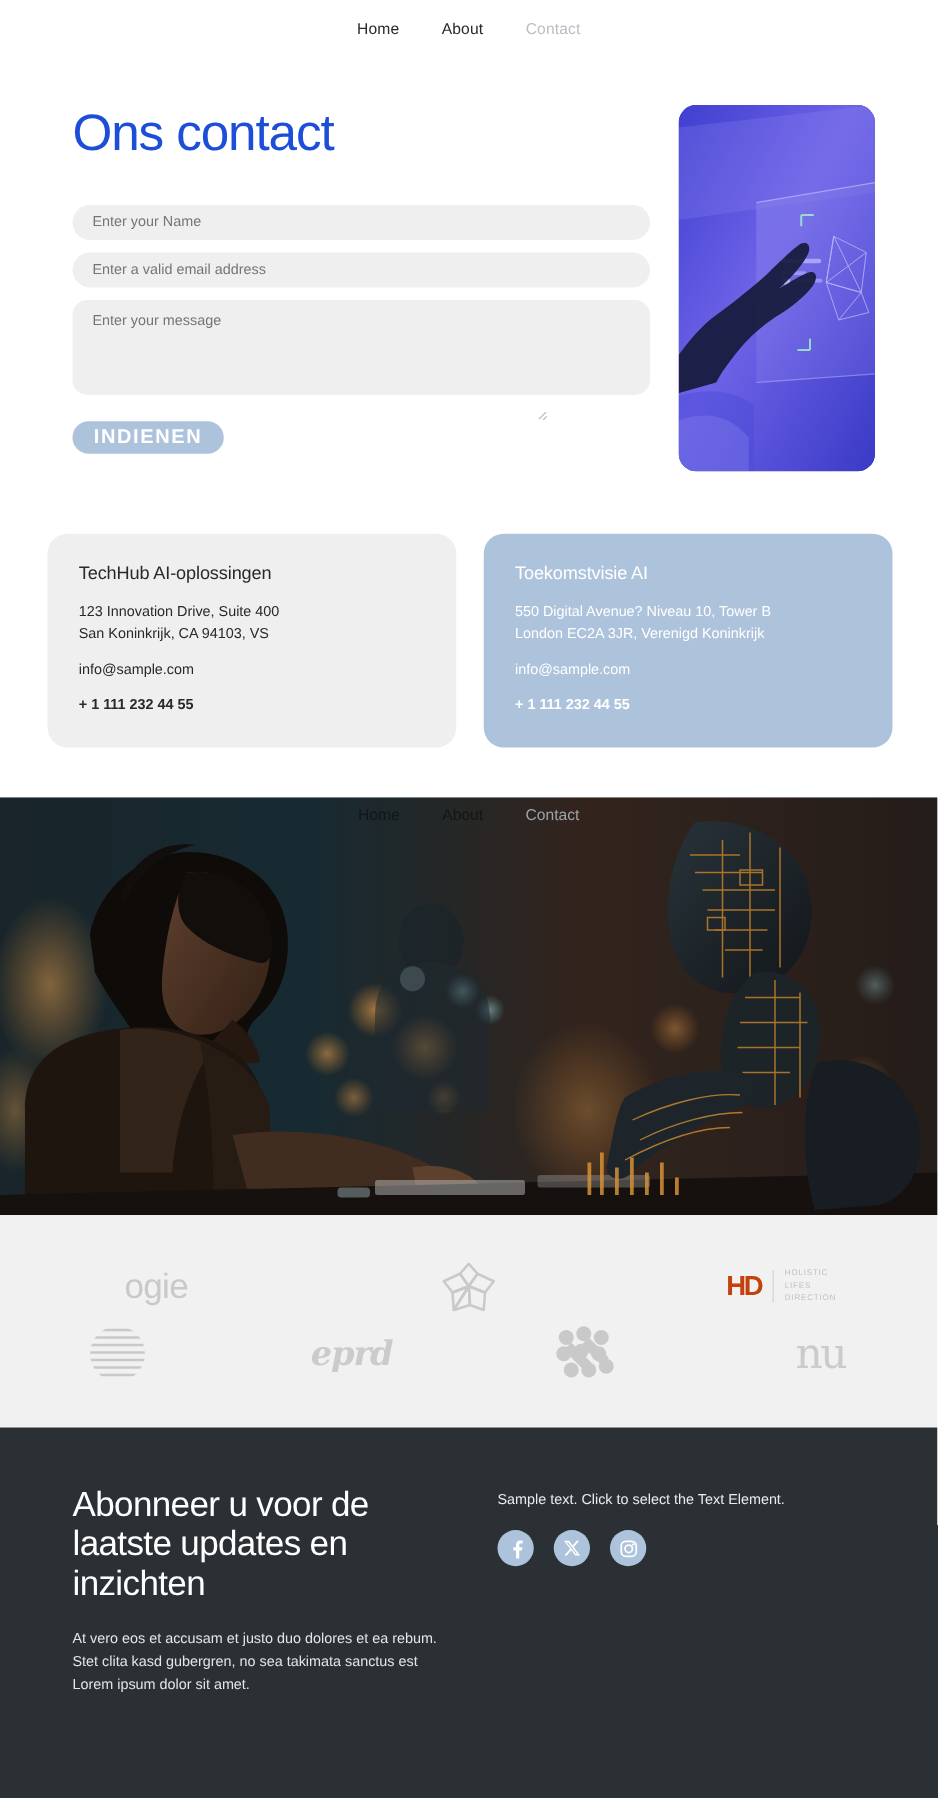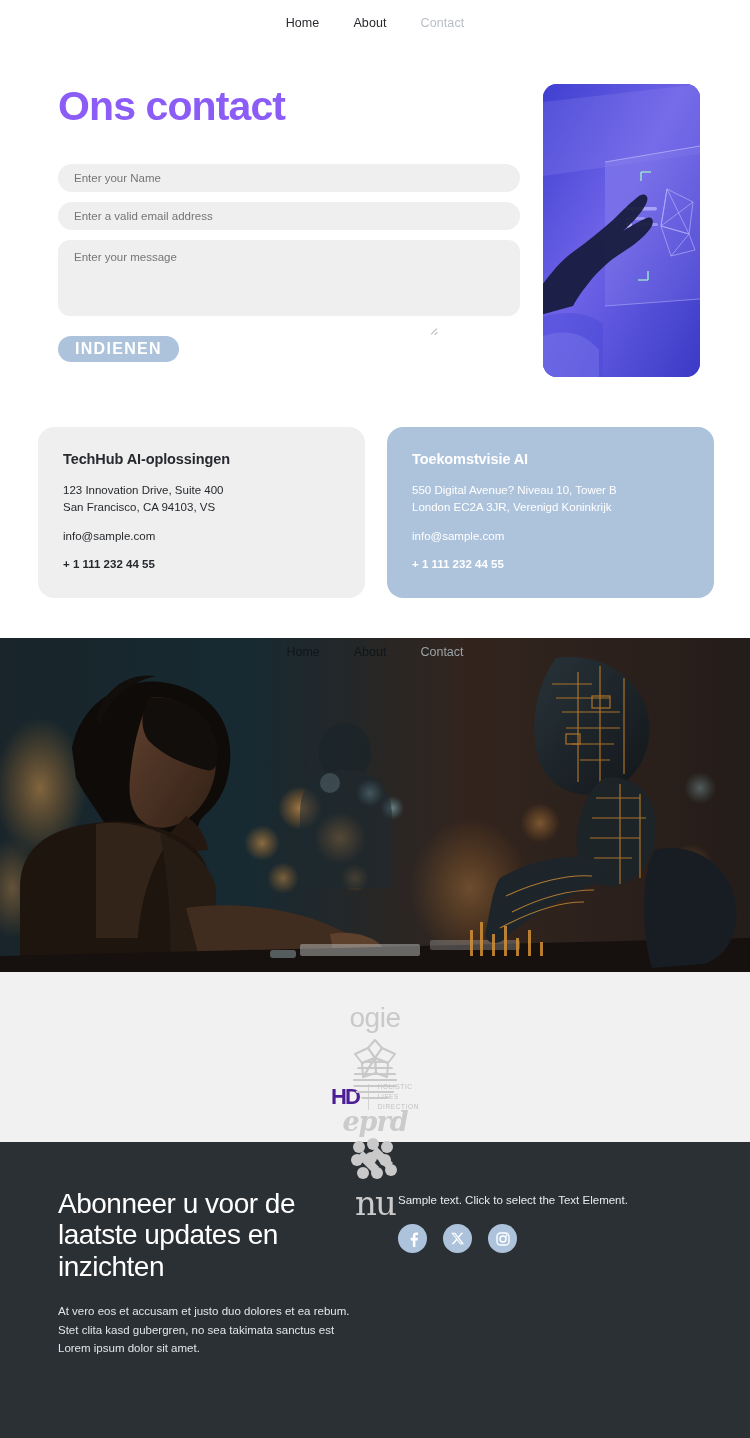"Ons contact" .page-title { color: #8b5cf6 -> #1d4ed8; font-weight: 700 -> 400 }
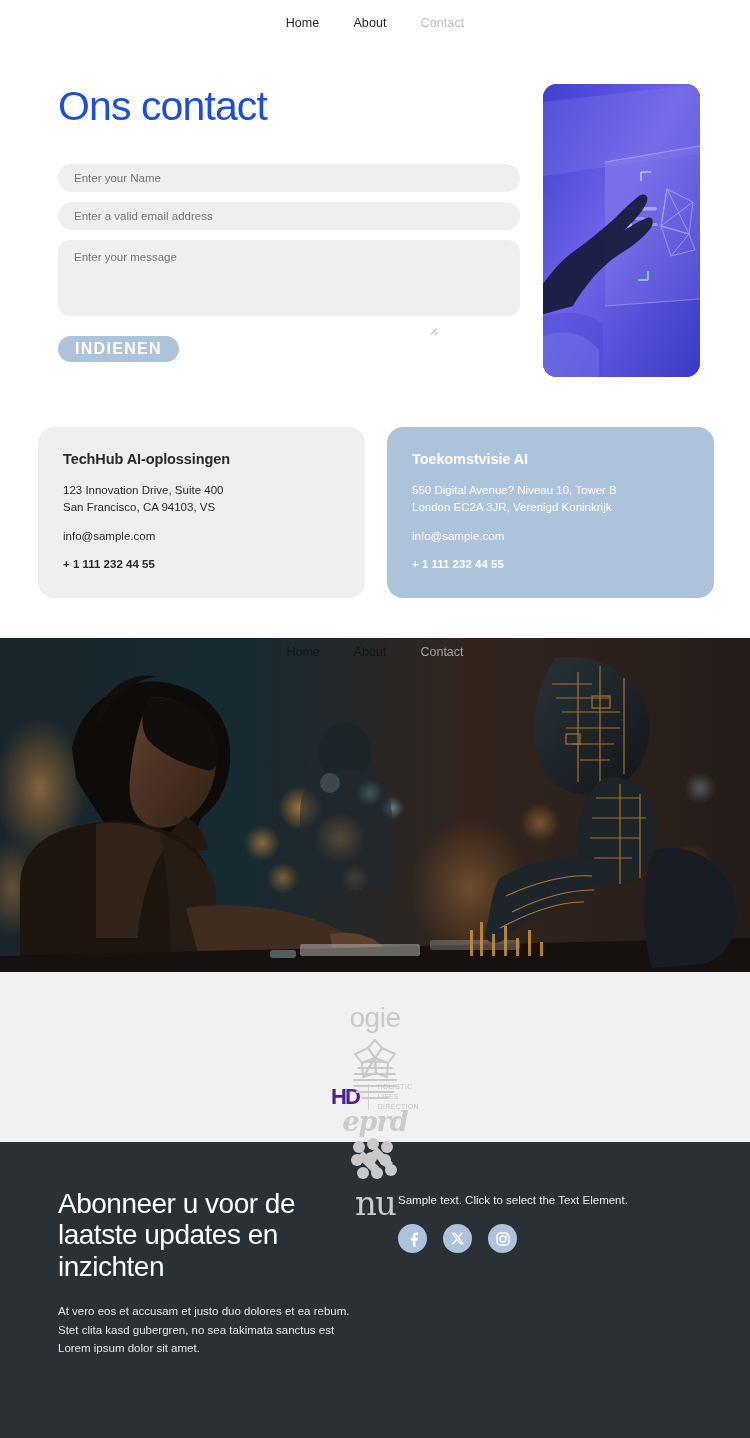"TechHub AI-oplossingen" .card-title { font-weight: 700 -> 400 }
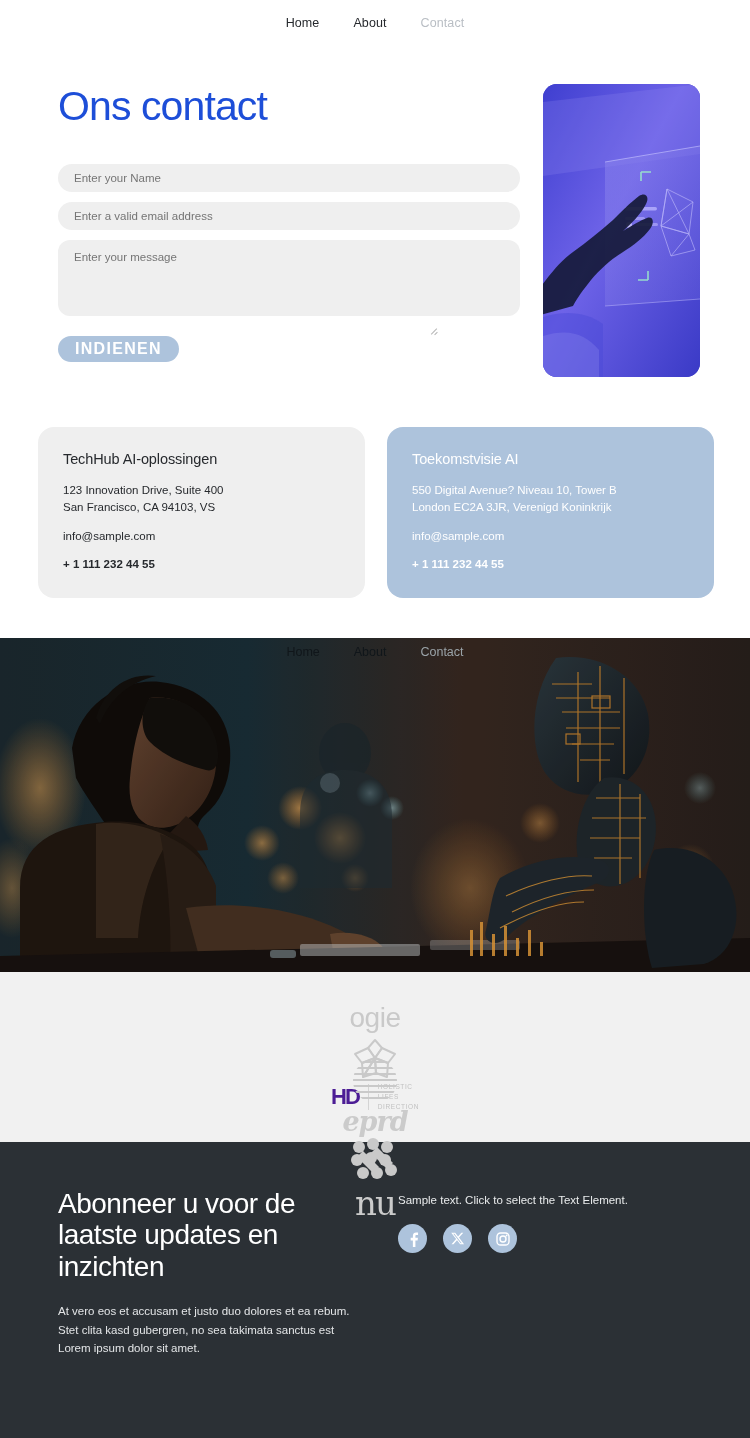"San Francisco, CA 94103, VS" div.card-line { text: Francisco -> Koninkrijk }
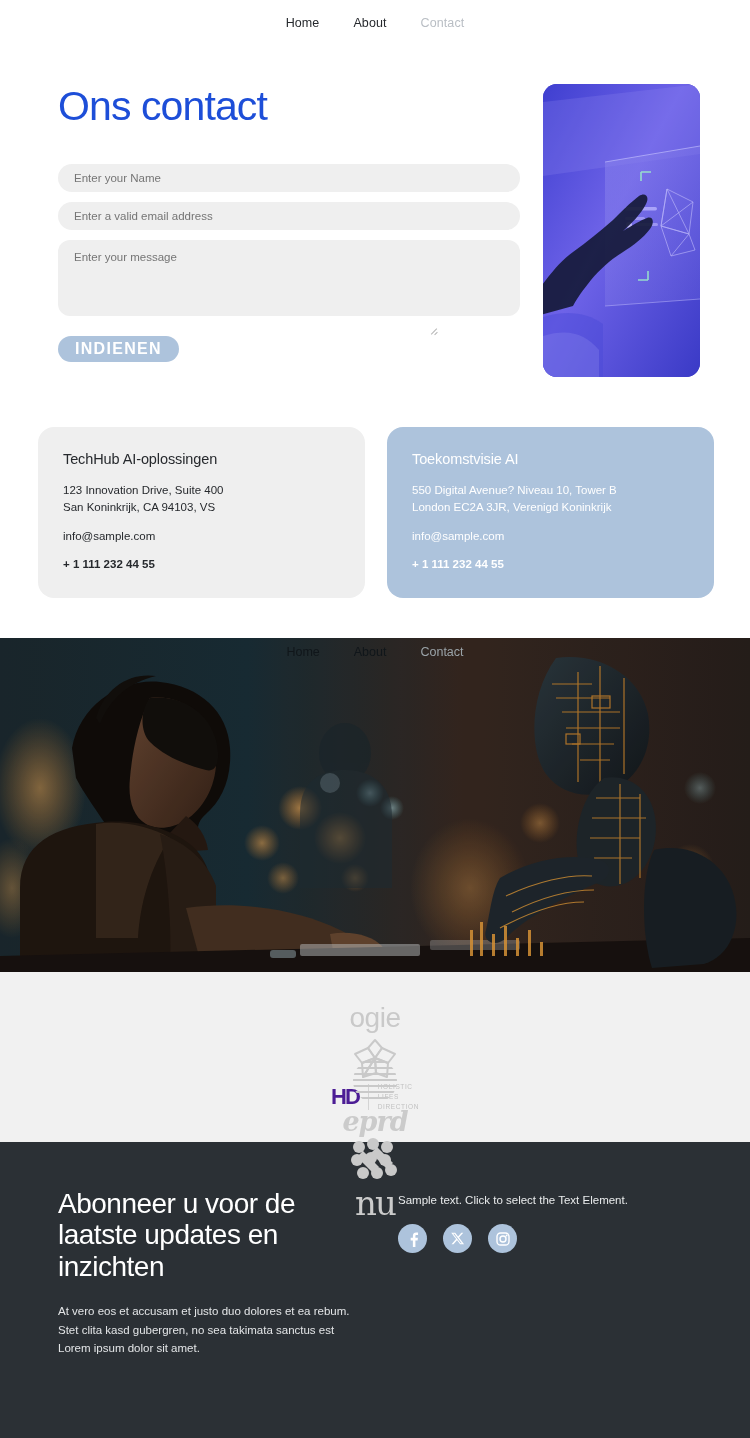"ogie" .logo-row { flex-direction: column -> none }
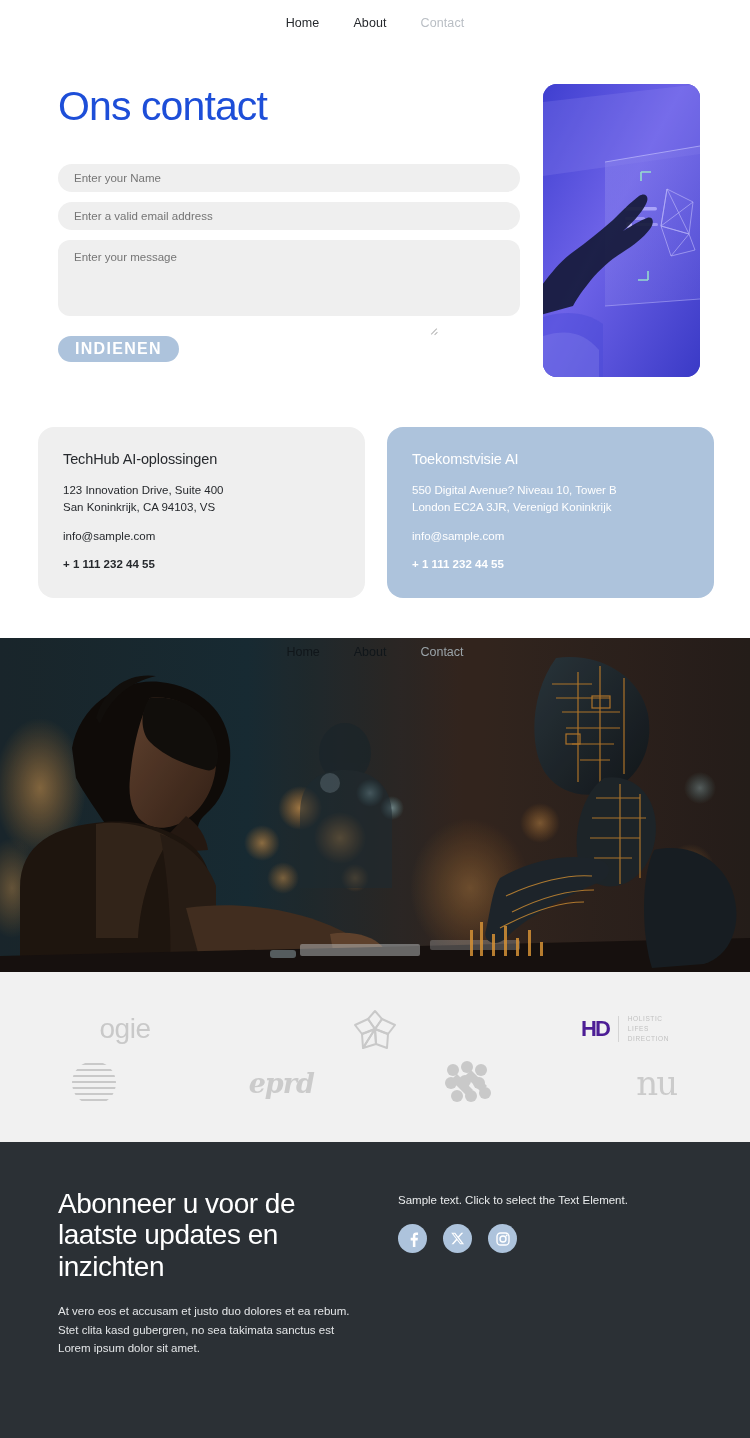"HD" .hd-mark { color: #4c1d95 -> #c2410c }
